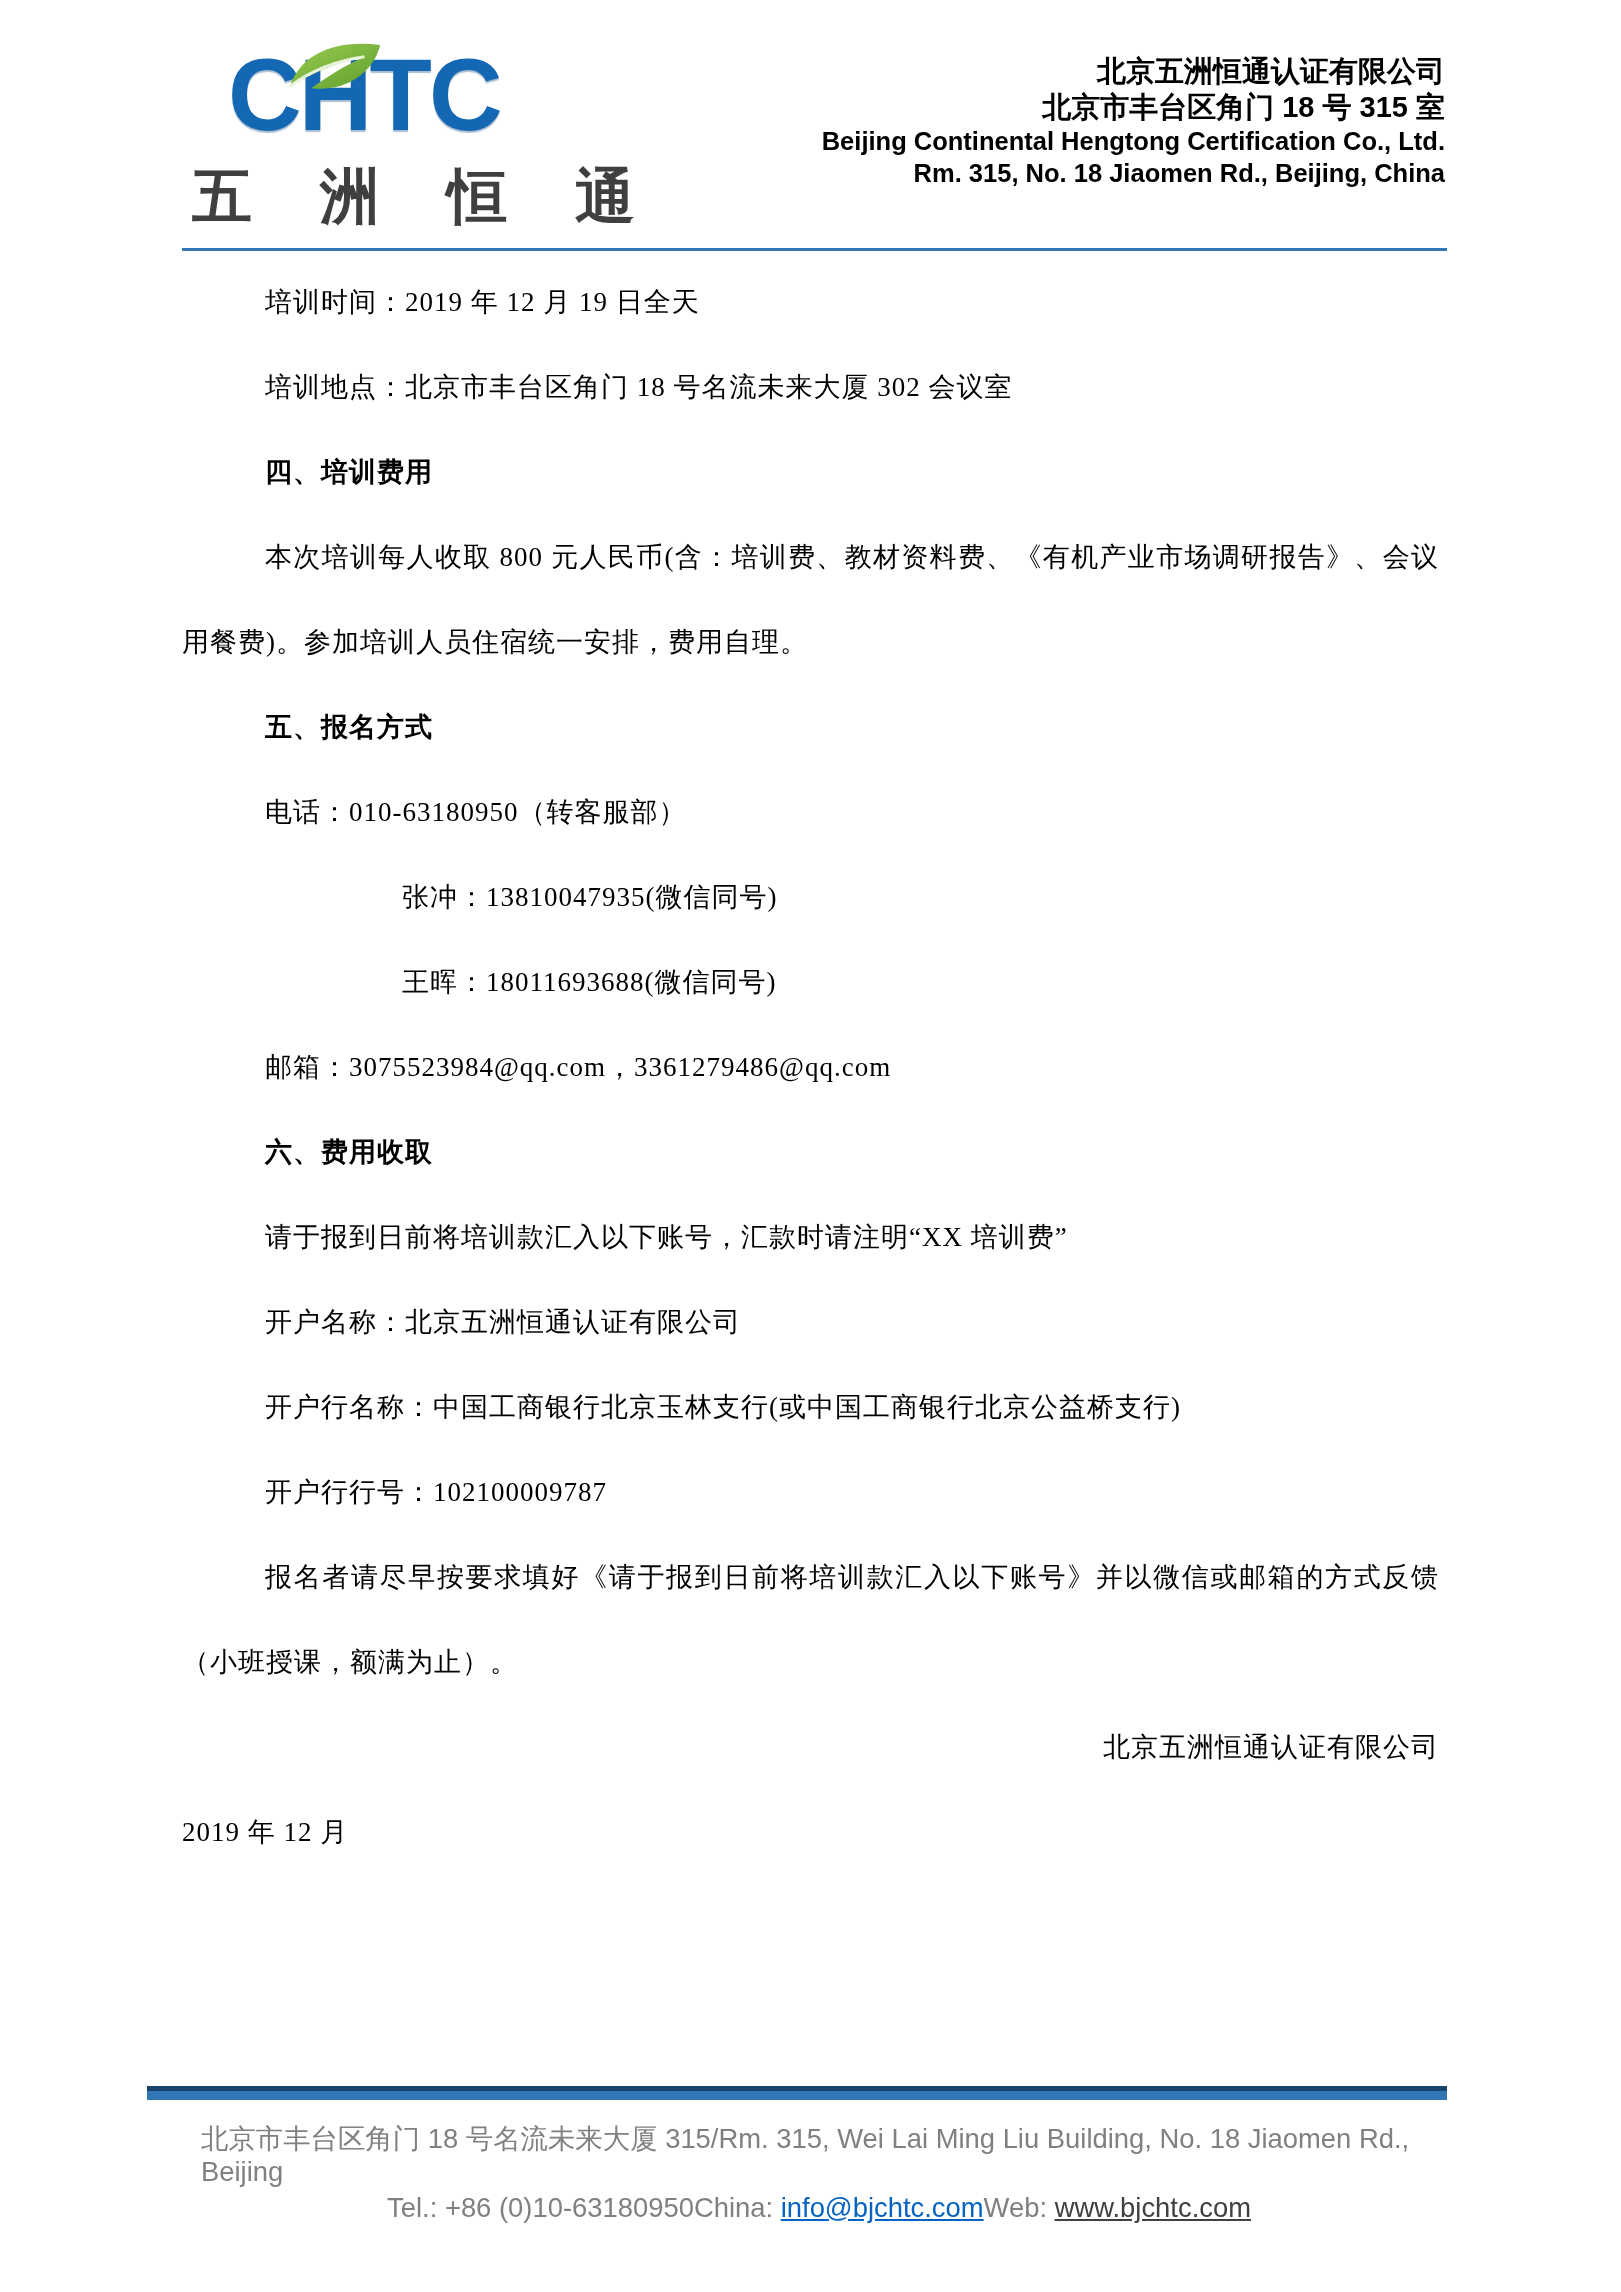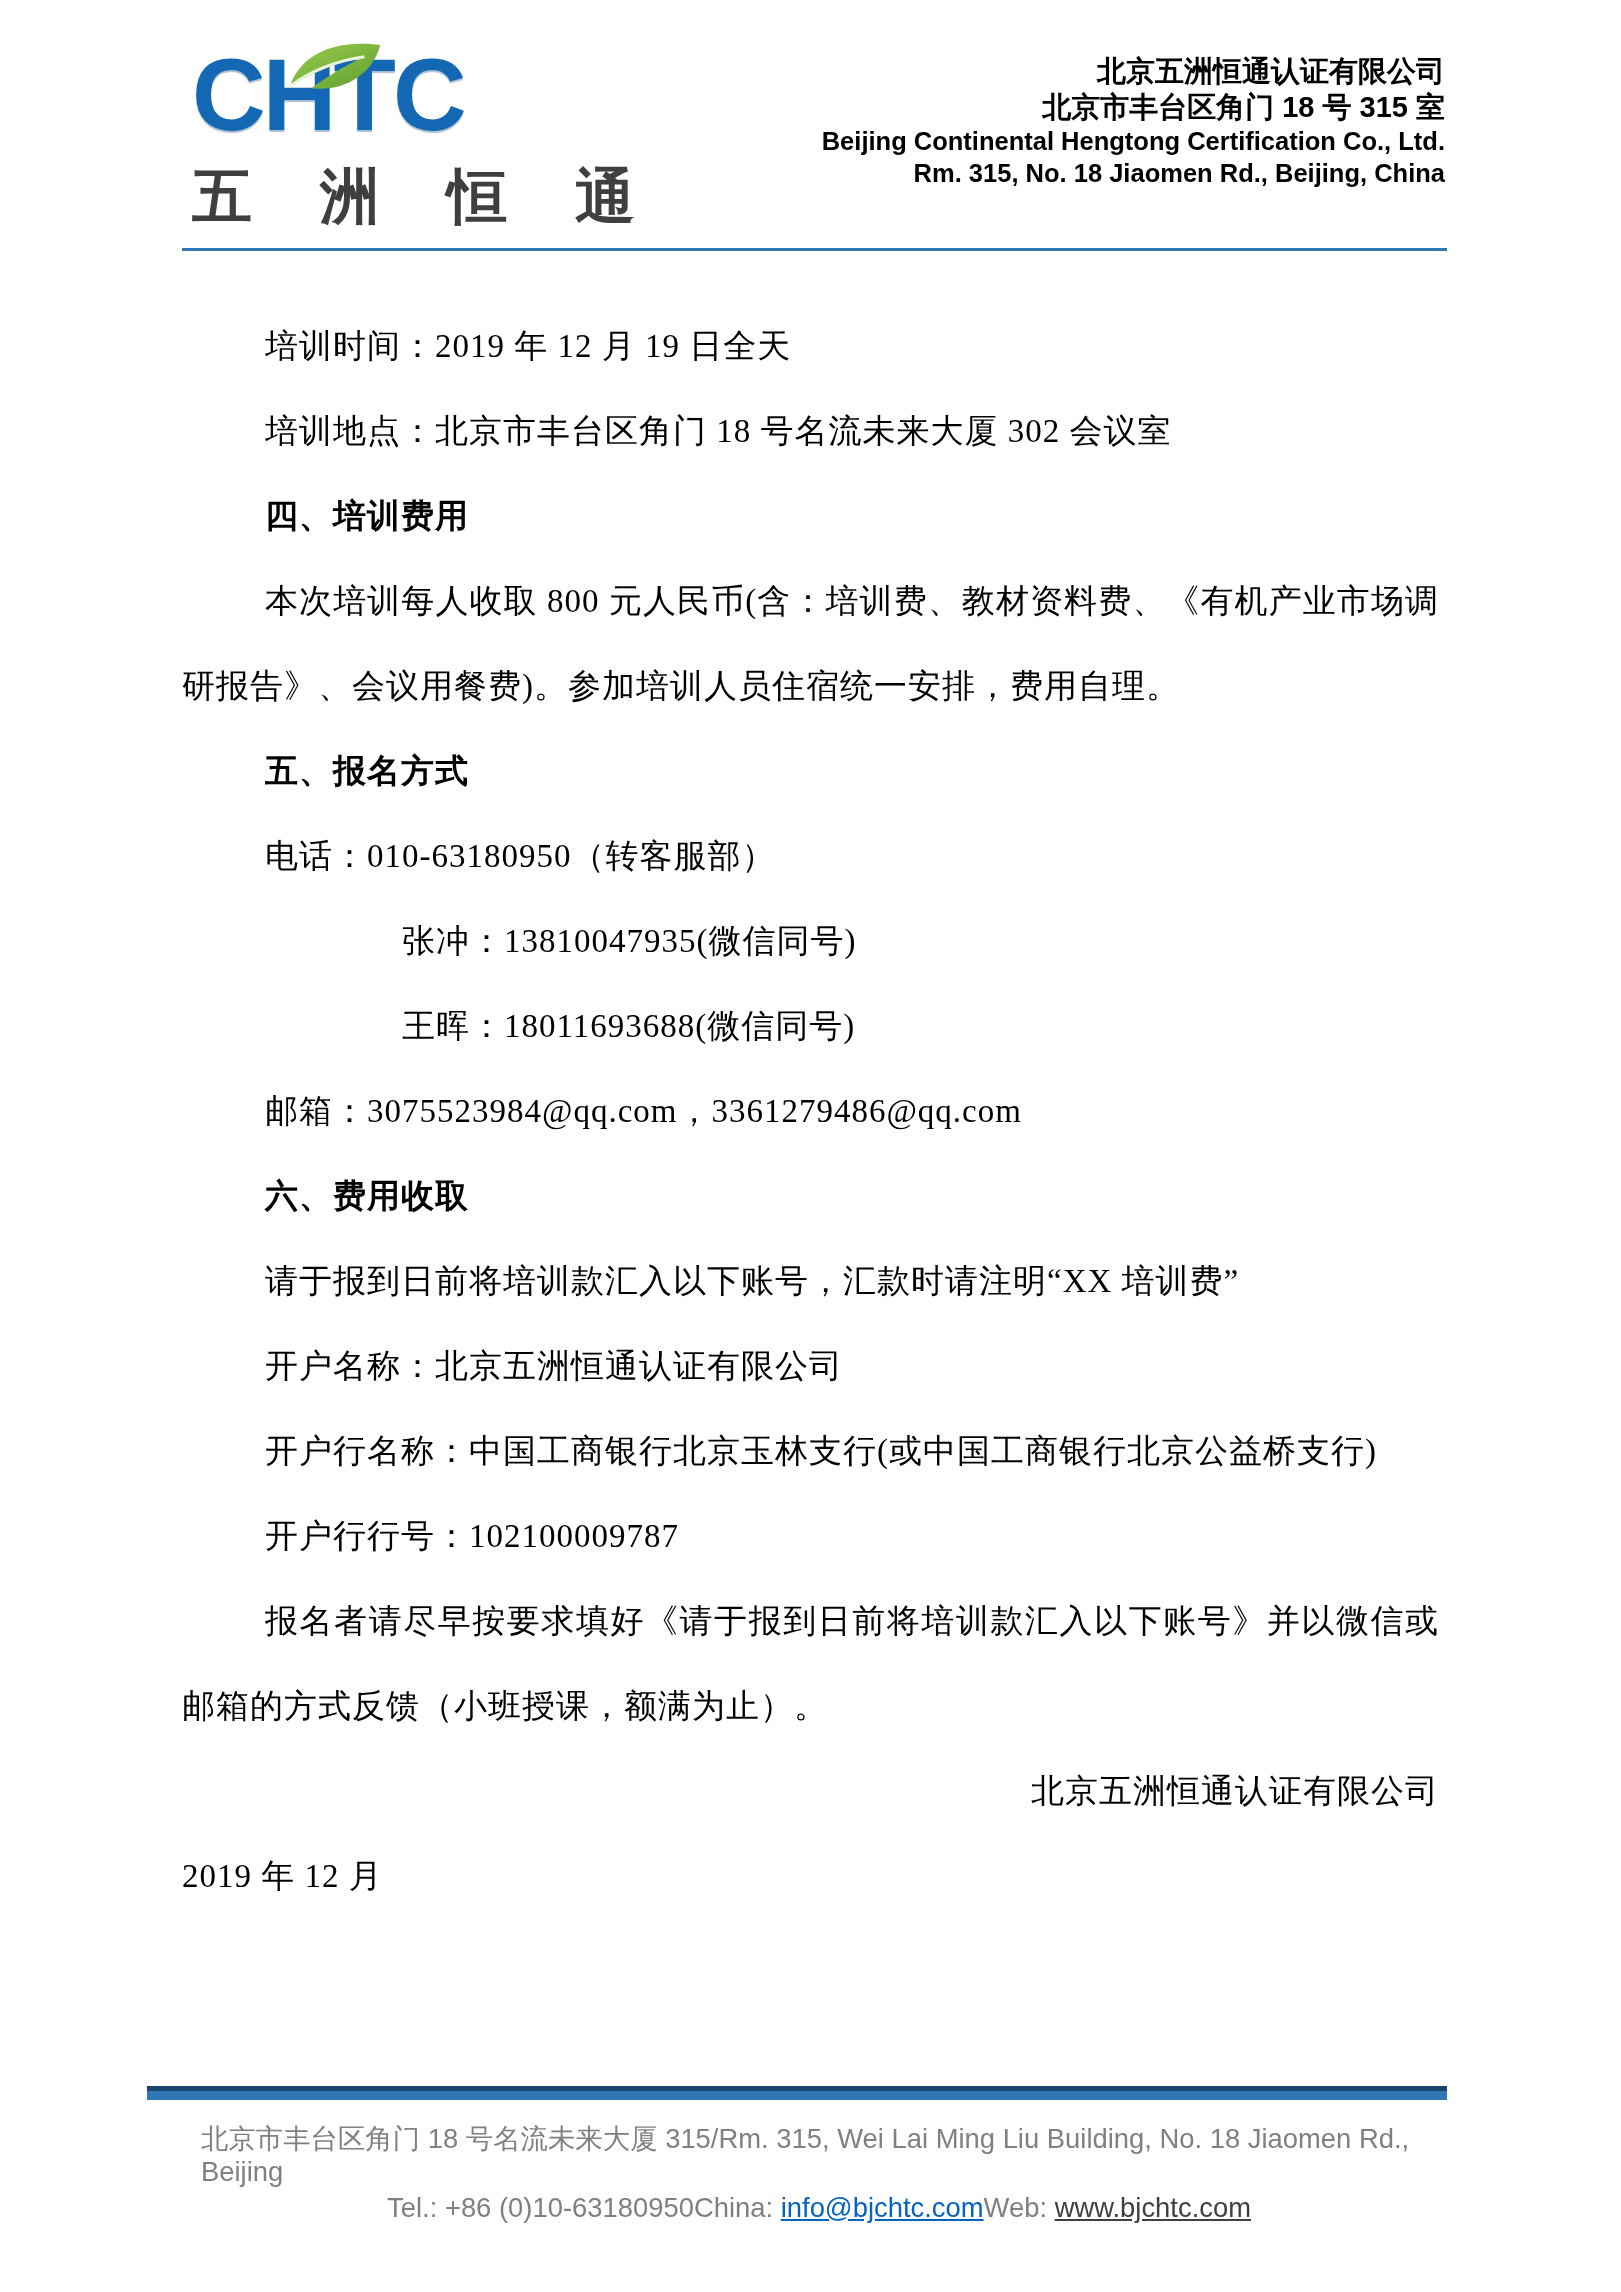"CHTC" .logo-chtc { margin-left: none -> 36px }
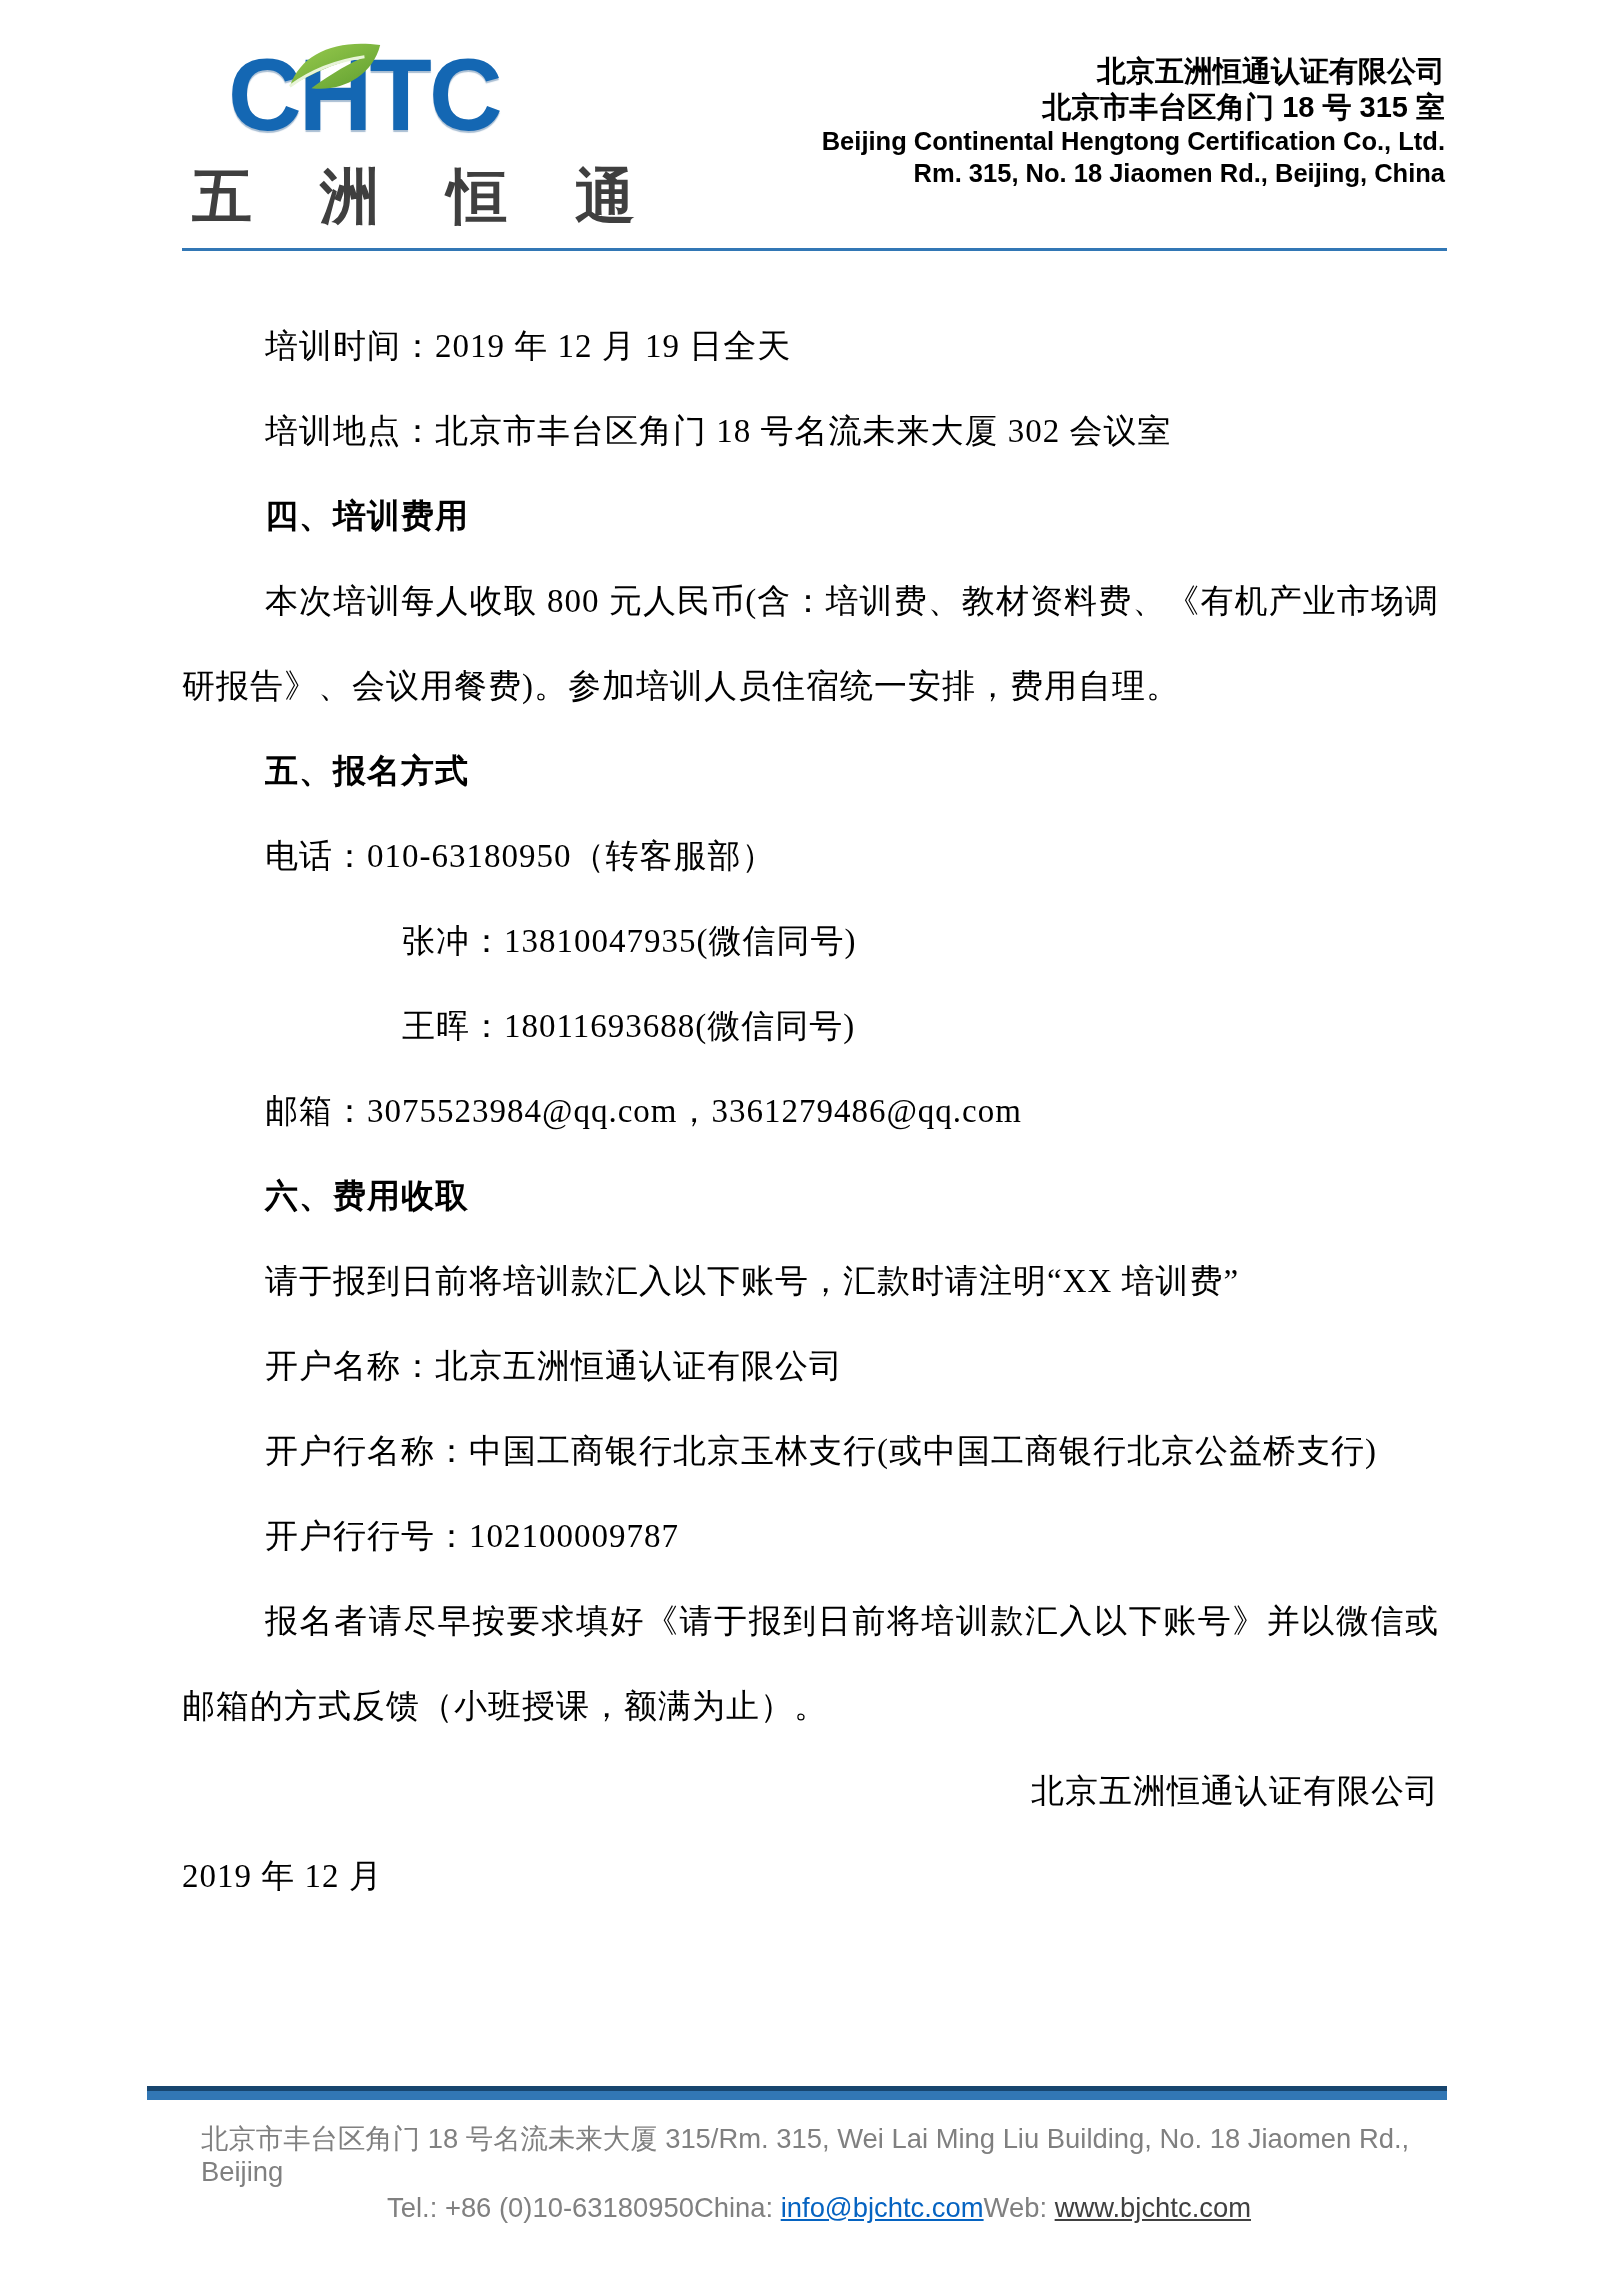"培训时间：2019 年 12 月 19" .doc-body { font-size: 33px -> 27px; margin-top: 44px -> none }
